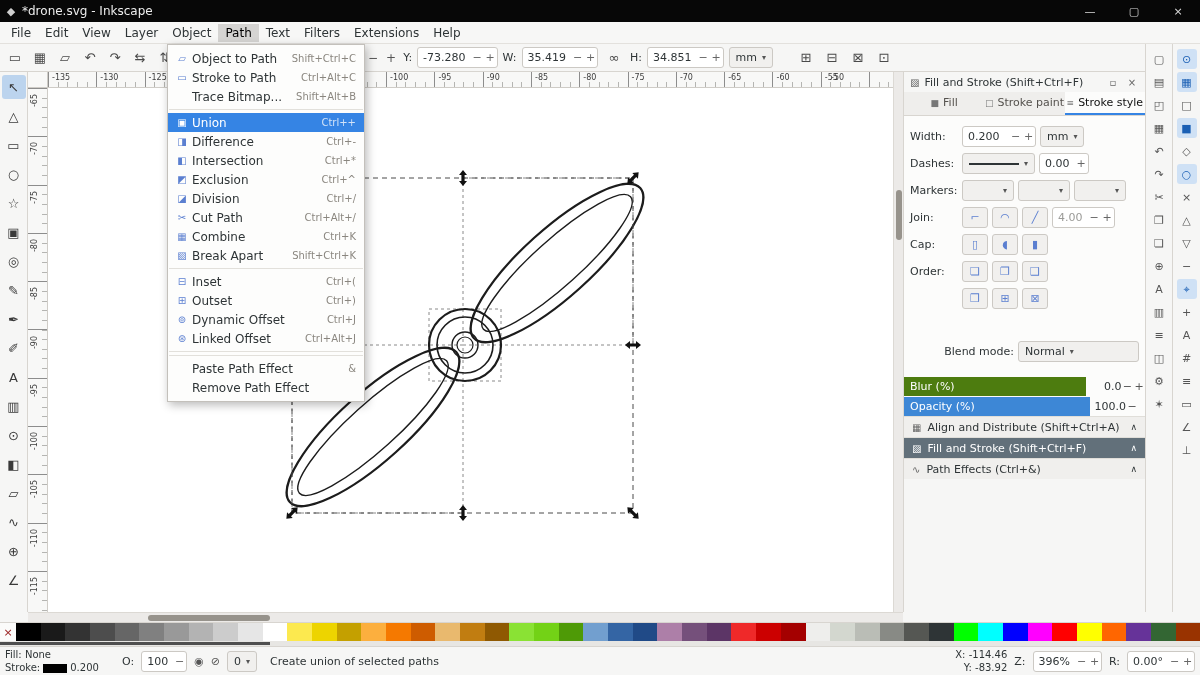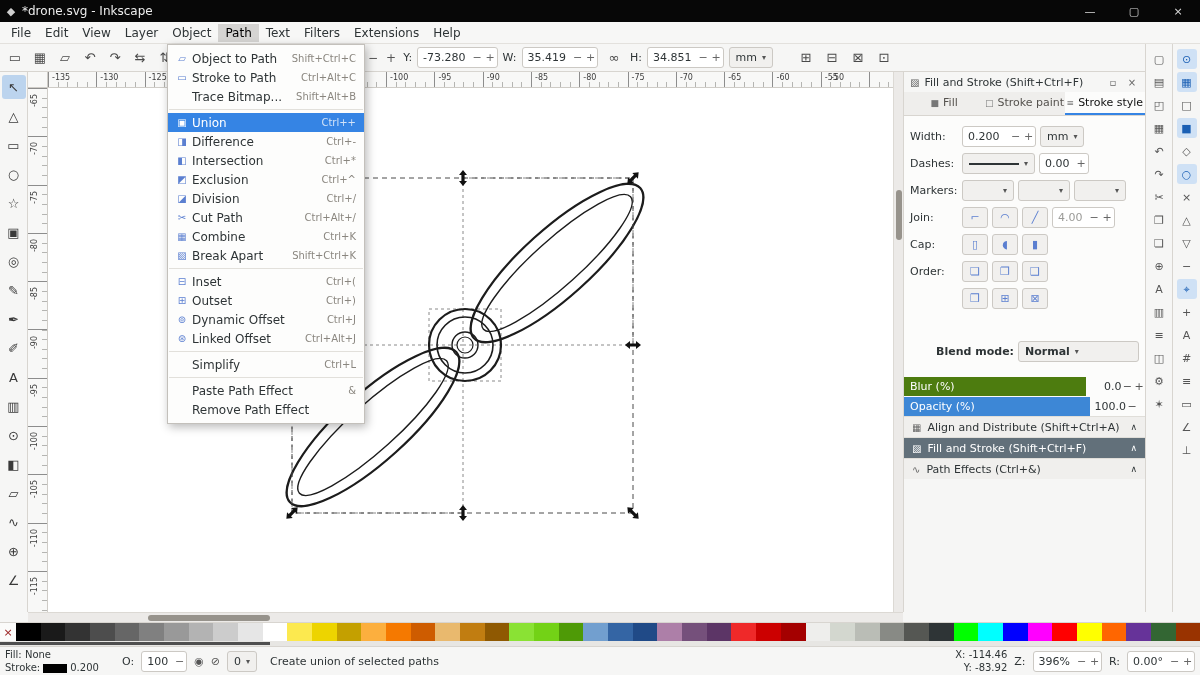"Blend mode:" .blend-row { font-weight: bold -> none }
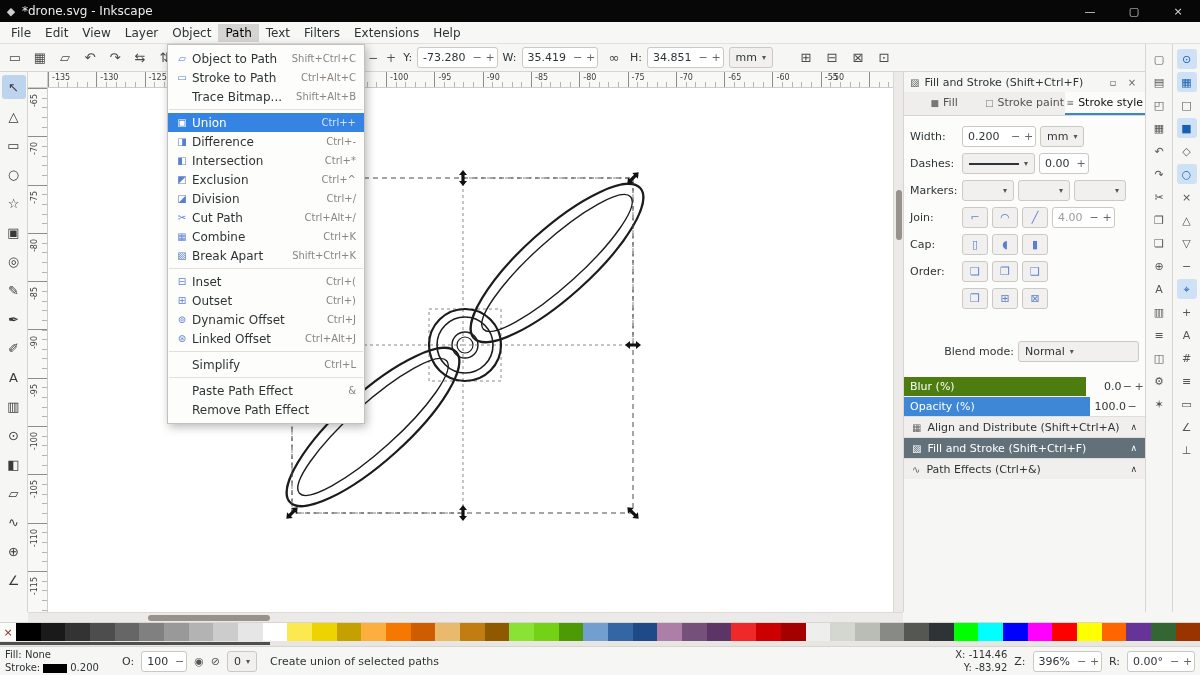"Simplify" div.menu-item { html: <div> <span></span> <span>Simplify</span> <span>Ctrl+L</span> </div> -> none }
